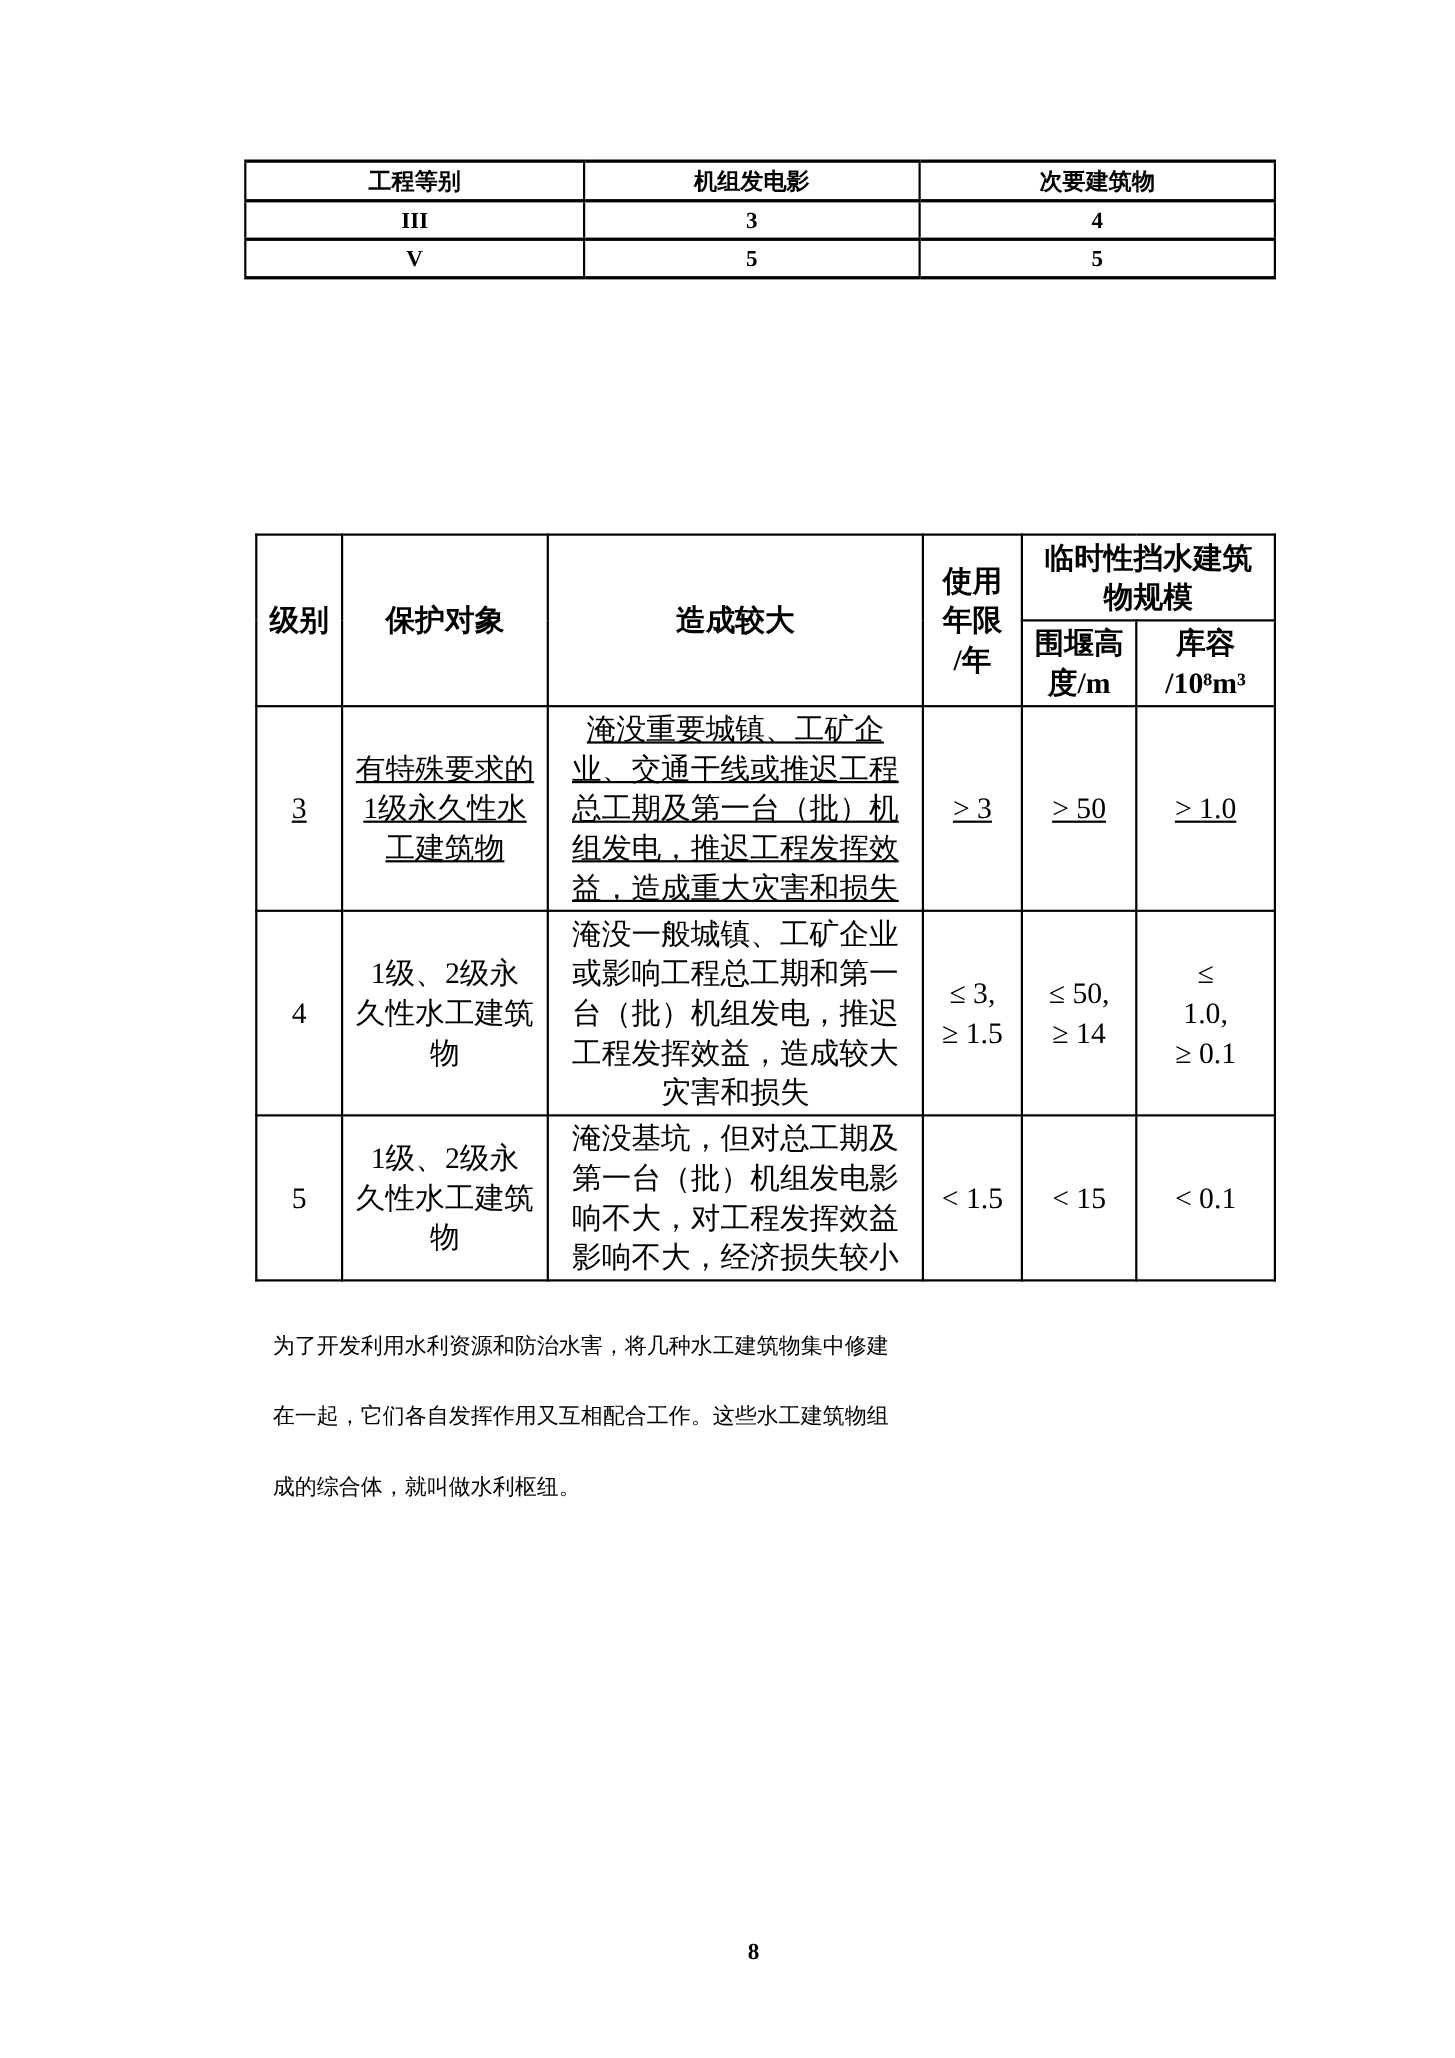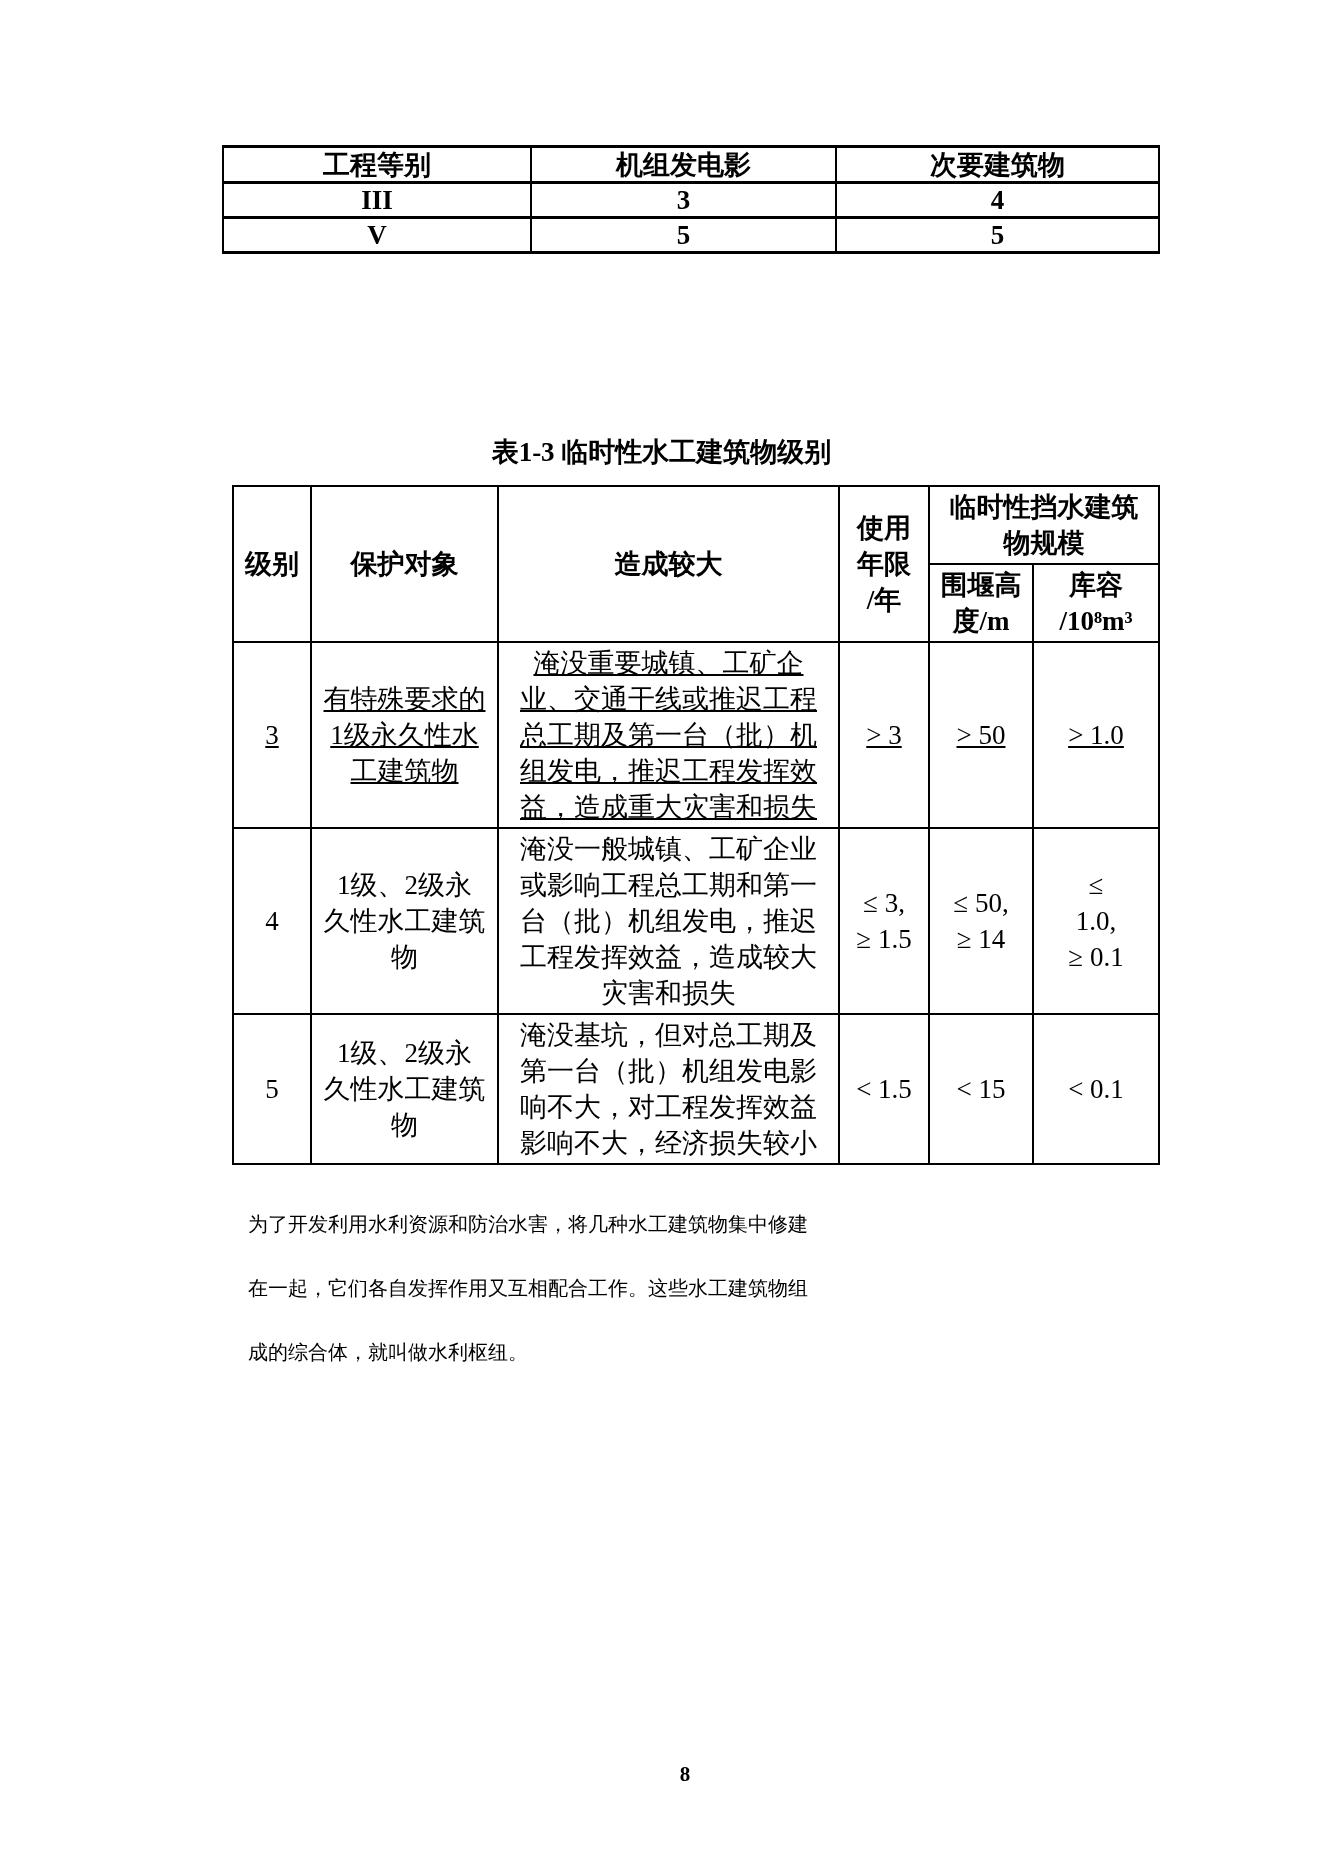"工程等别" .t1 { font-size: 27px -> 21px }
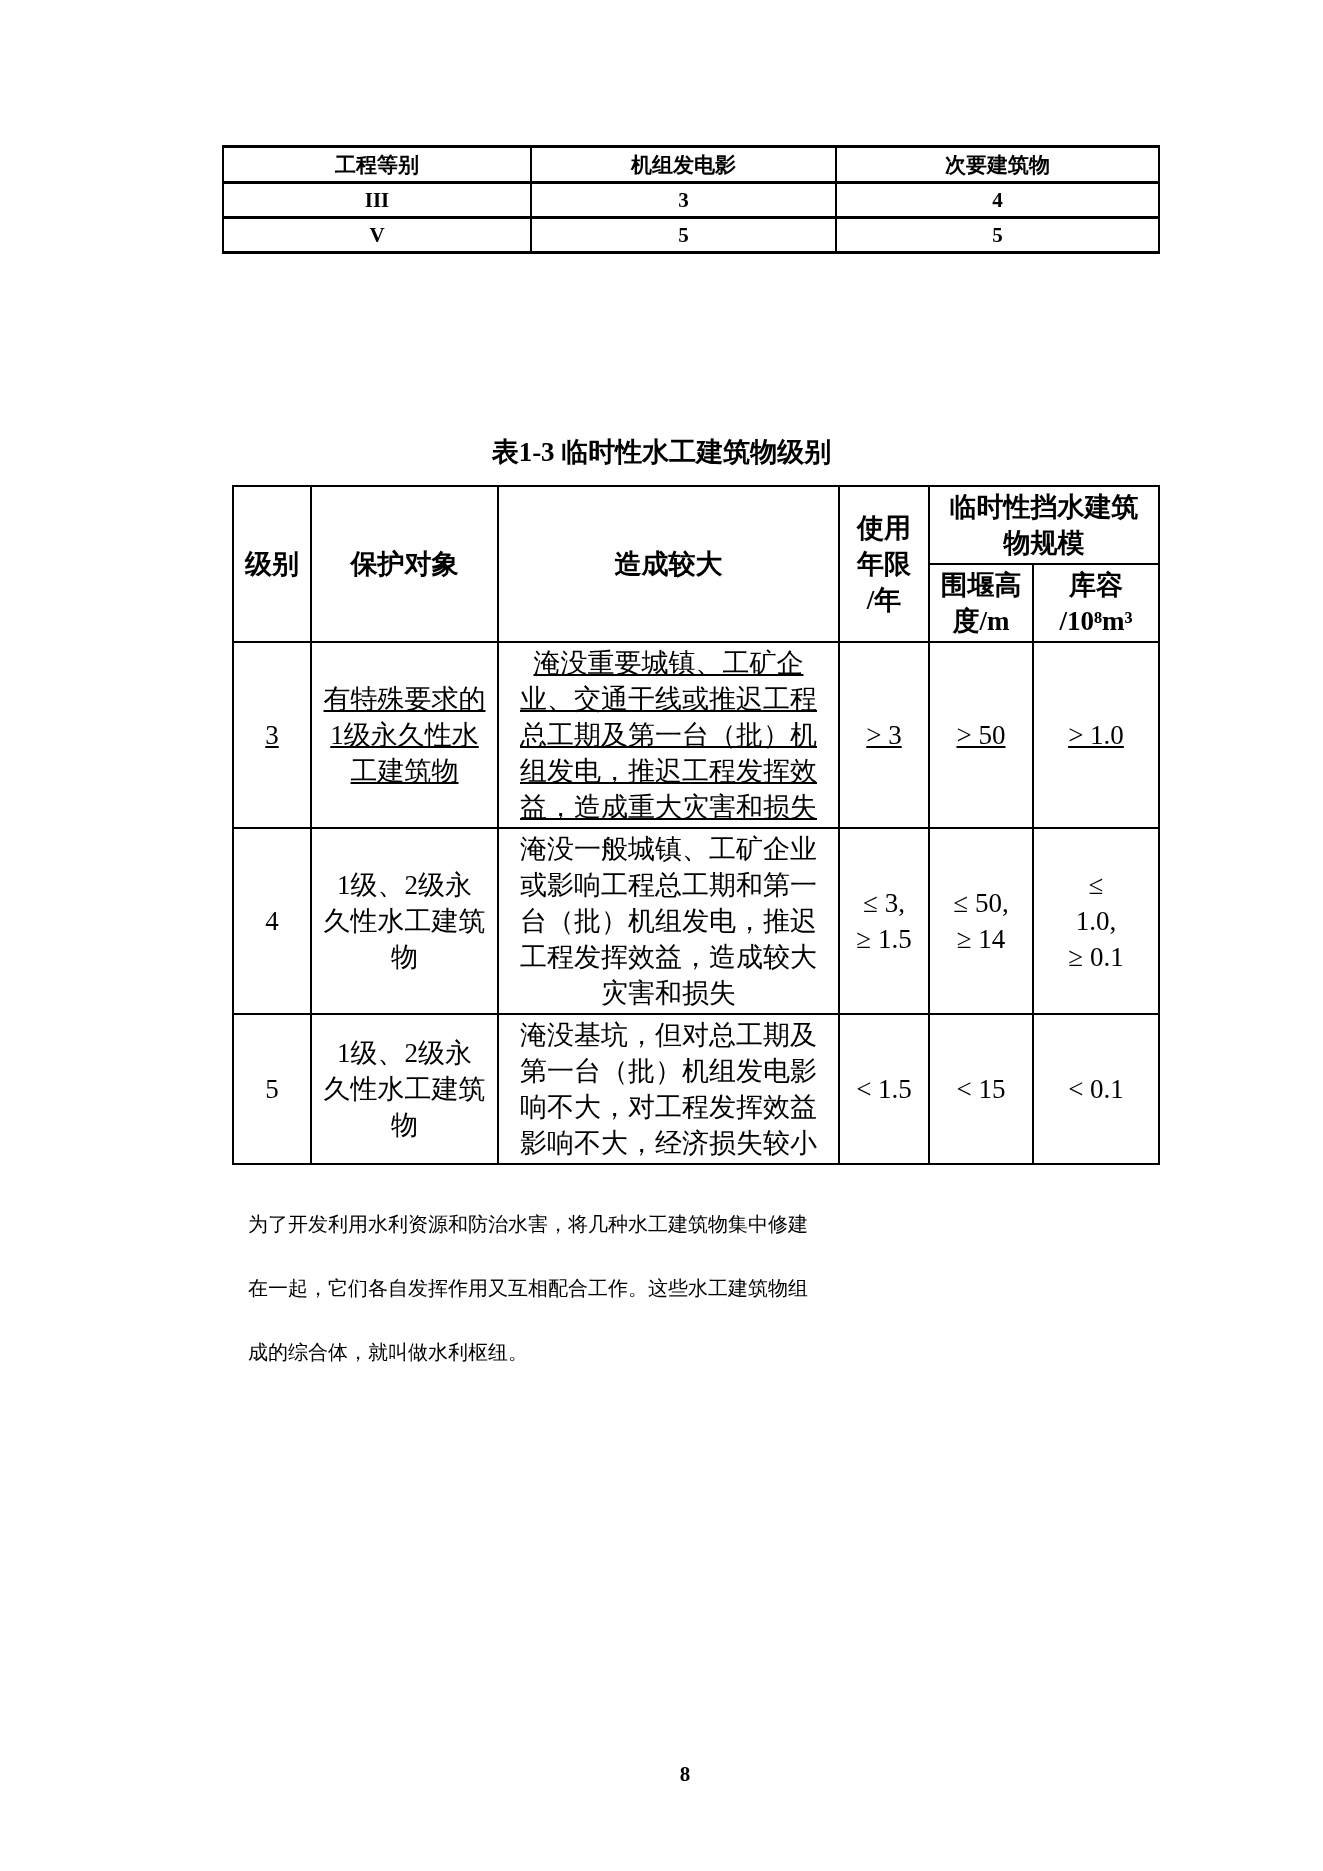"表1-3 临时性水工建筑物级别" div.caption { html: <div>表1-3 临时性水工建筑物级别</div> -> none }
